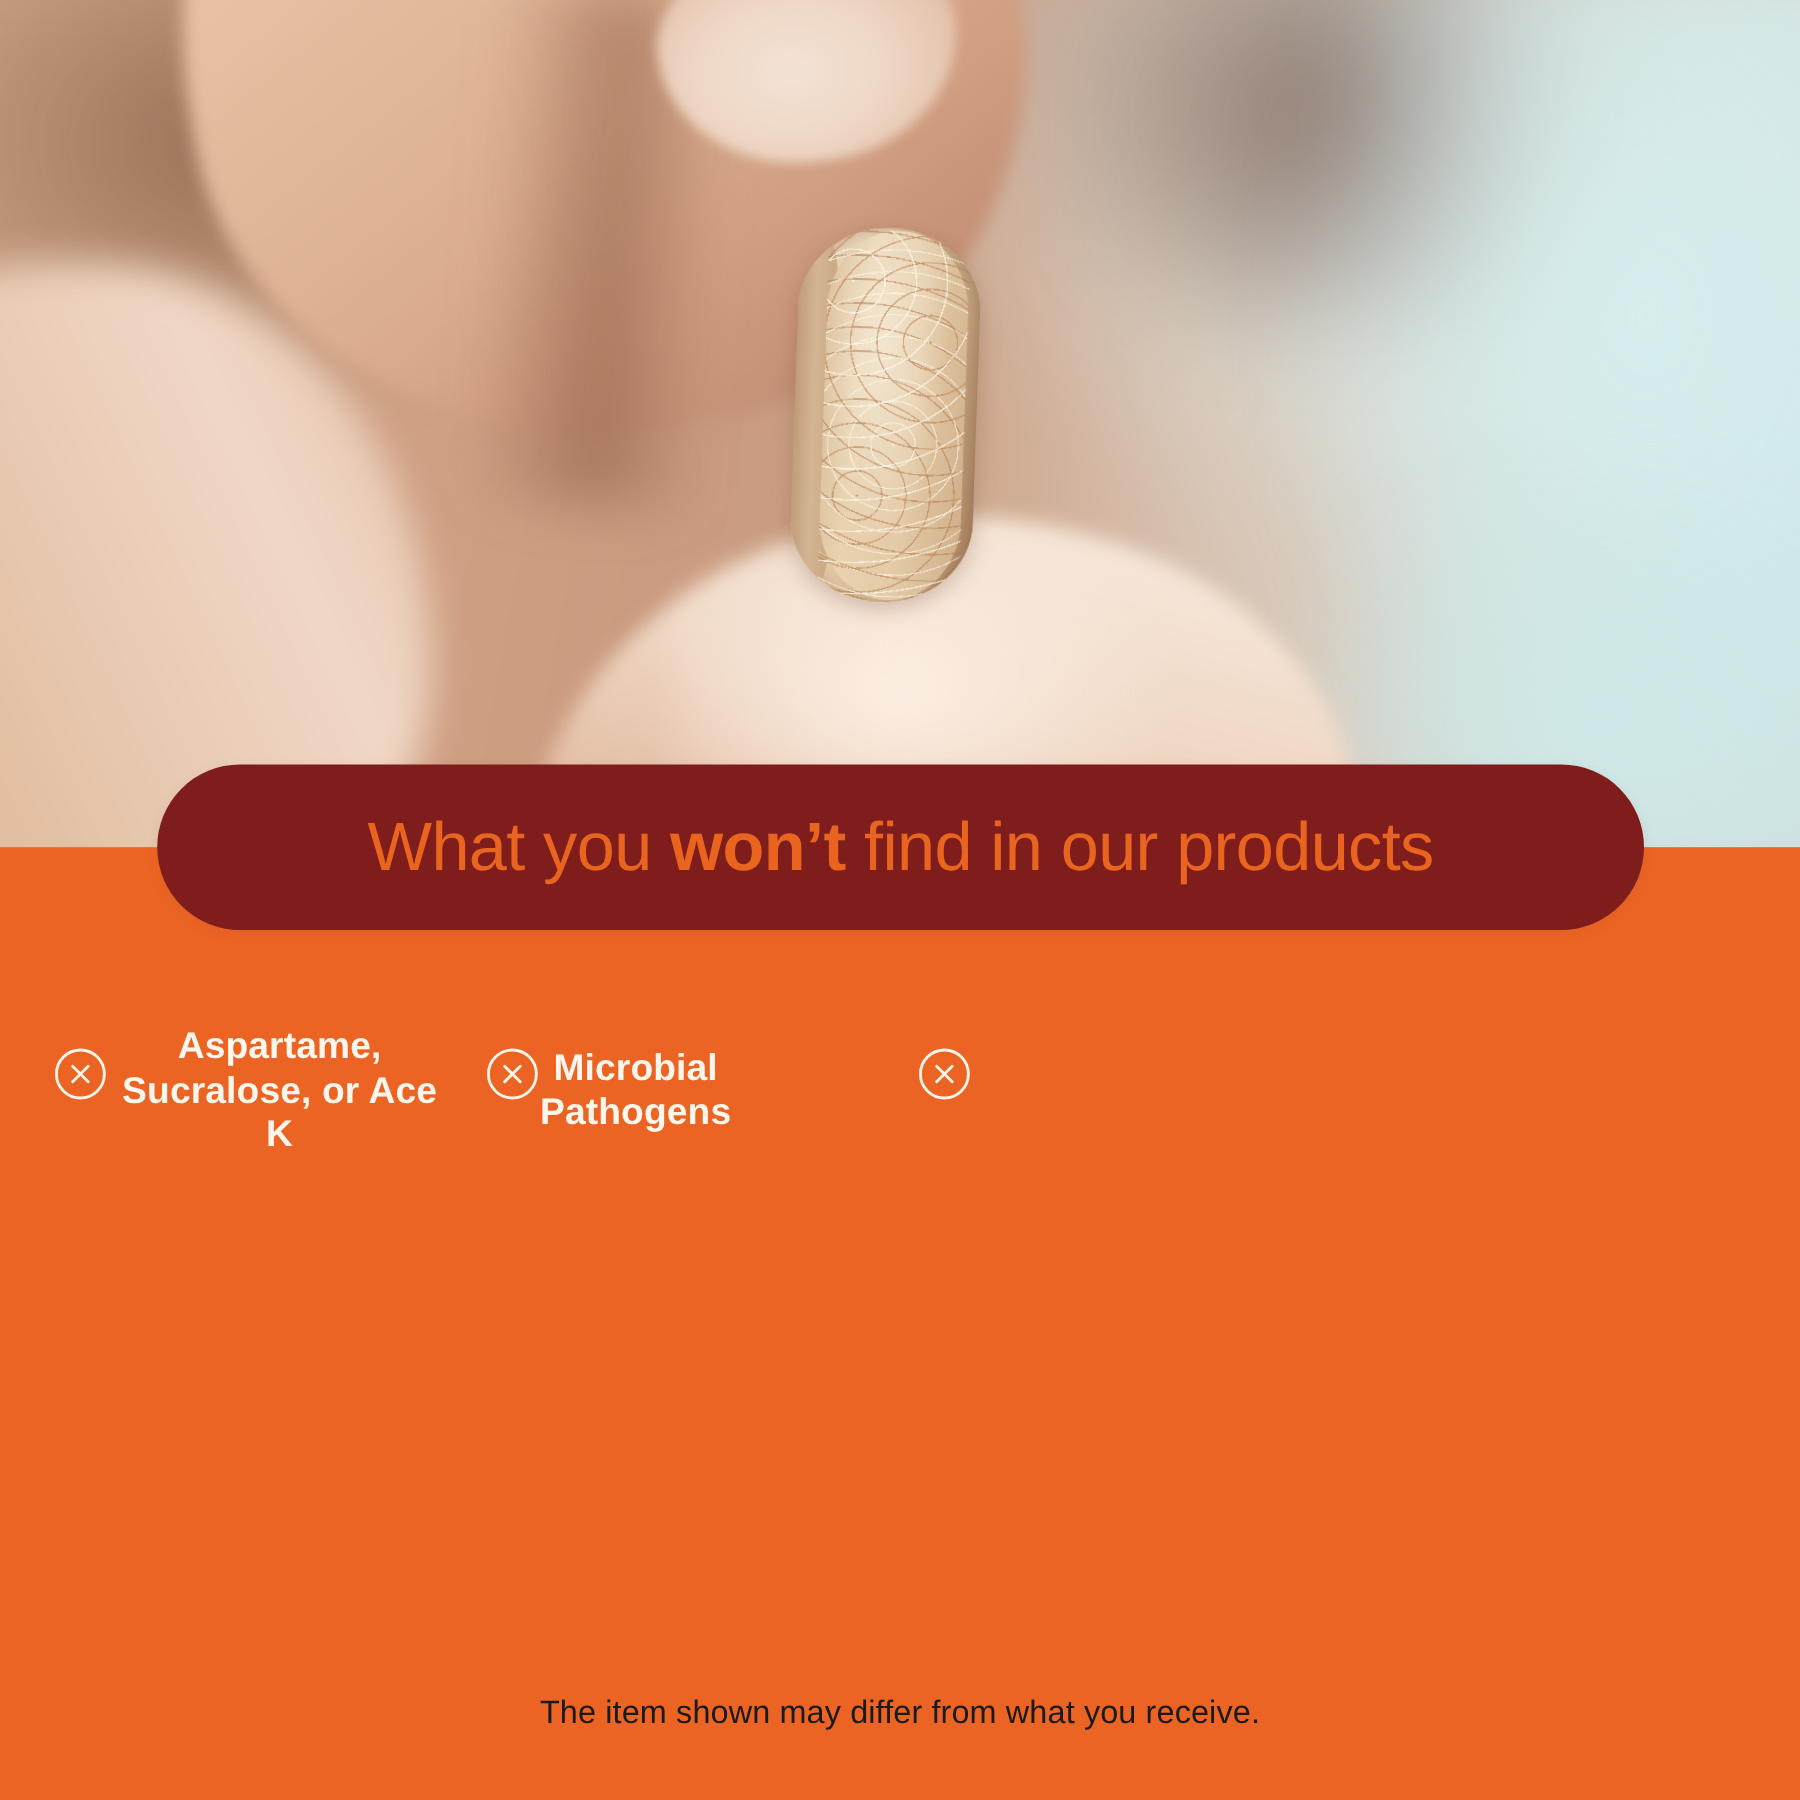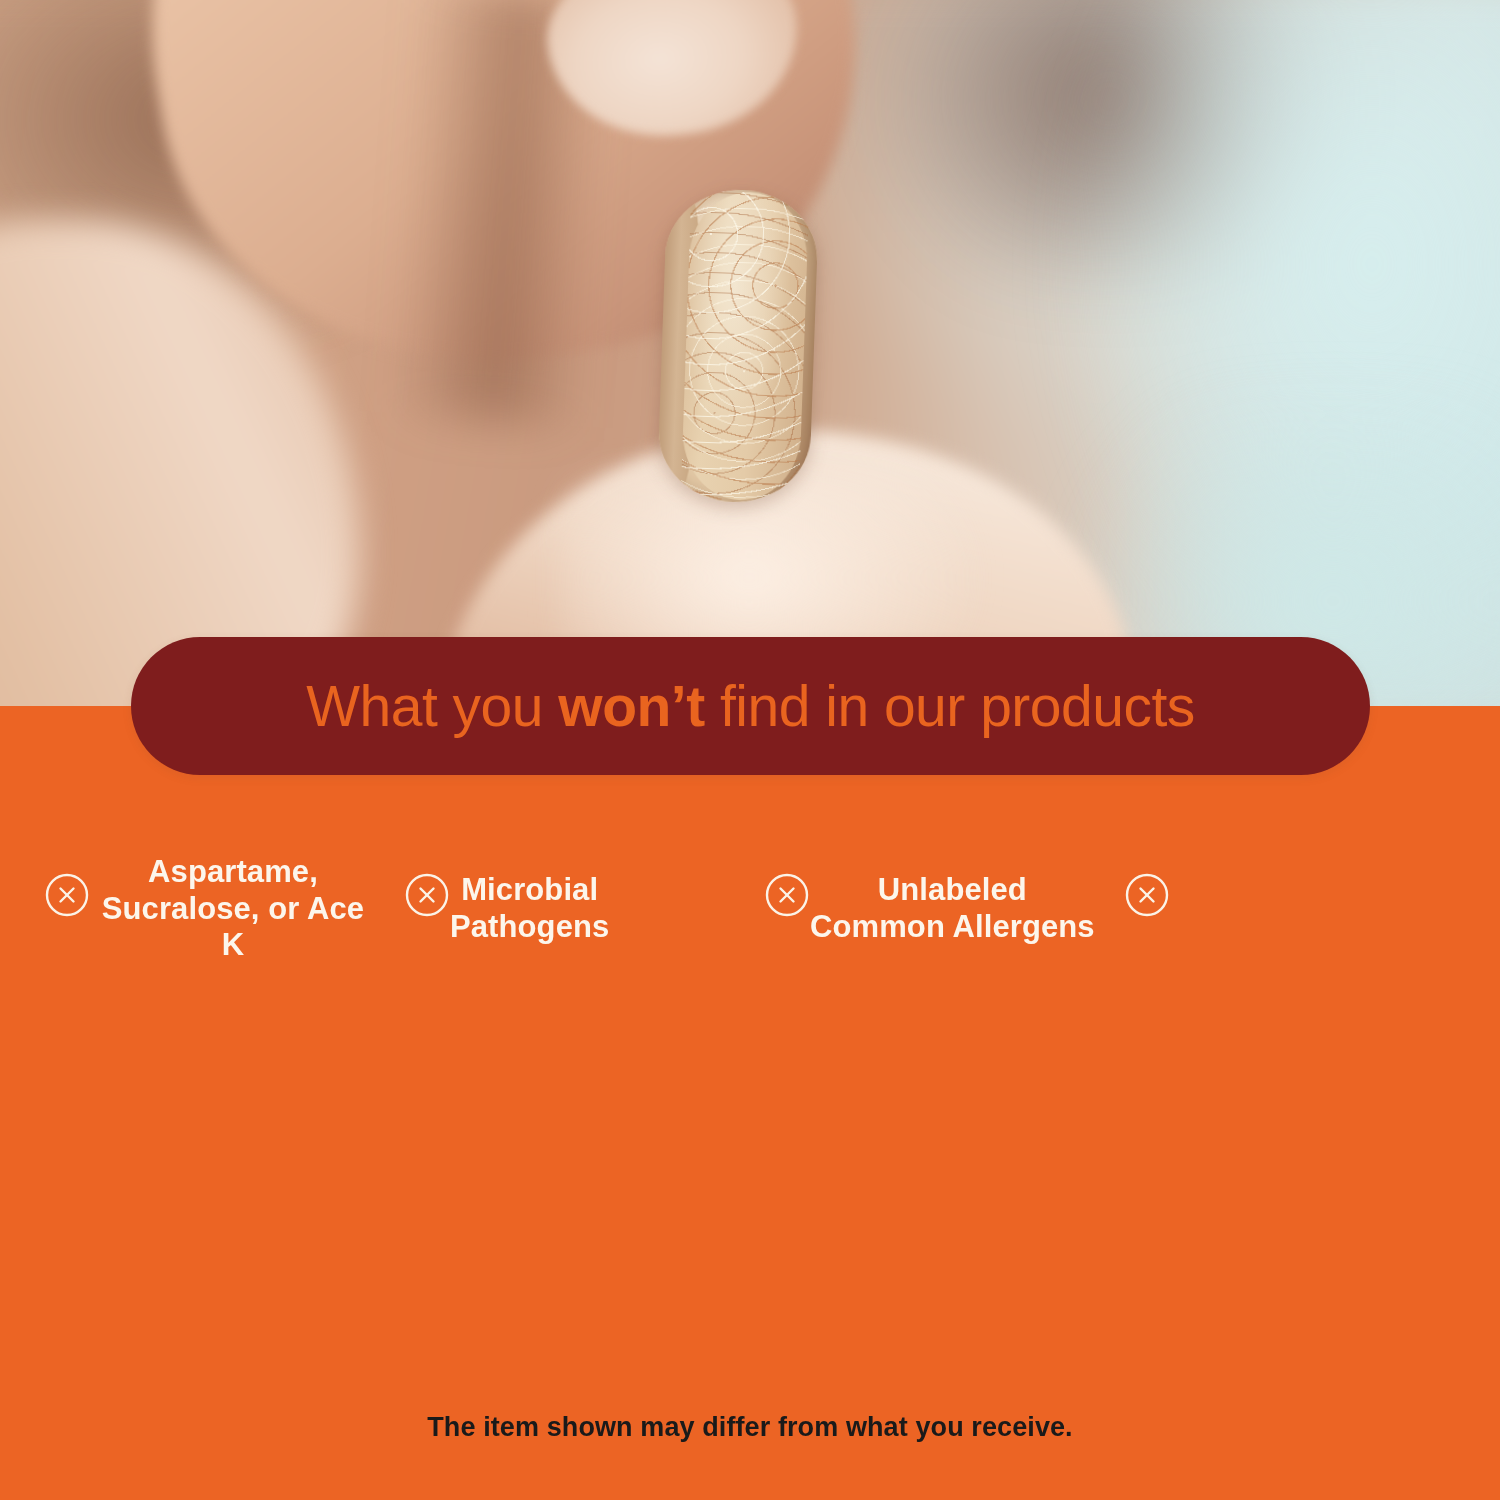"Unlabeled" div.cell { html: <div> <svg> <circle></circle> <line></line> <line></line> </svg> <div>Unlabeled Common Allergens</div> </div> -> none }
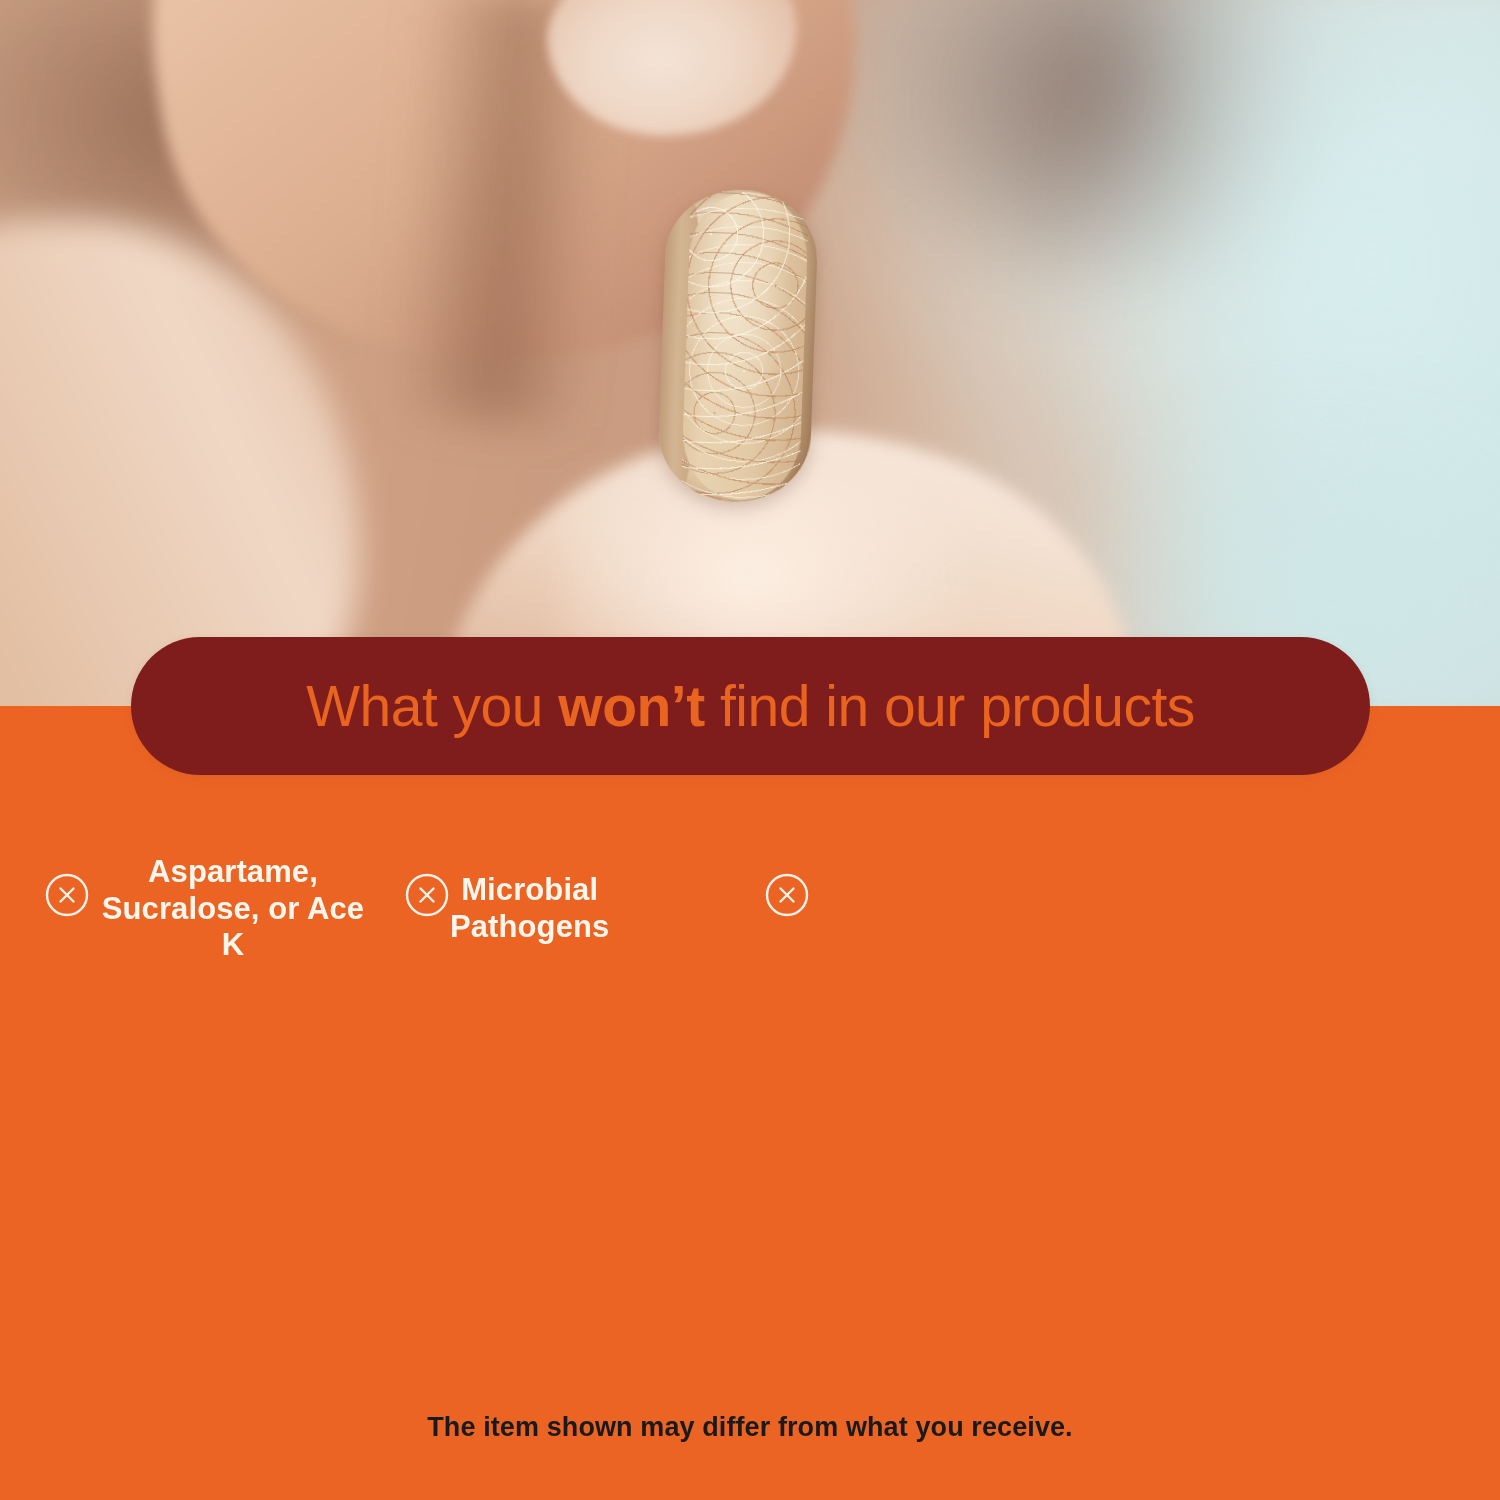"The item shown may differ" #disclaimer { font-weight: 700 -> 400 }
